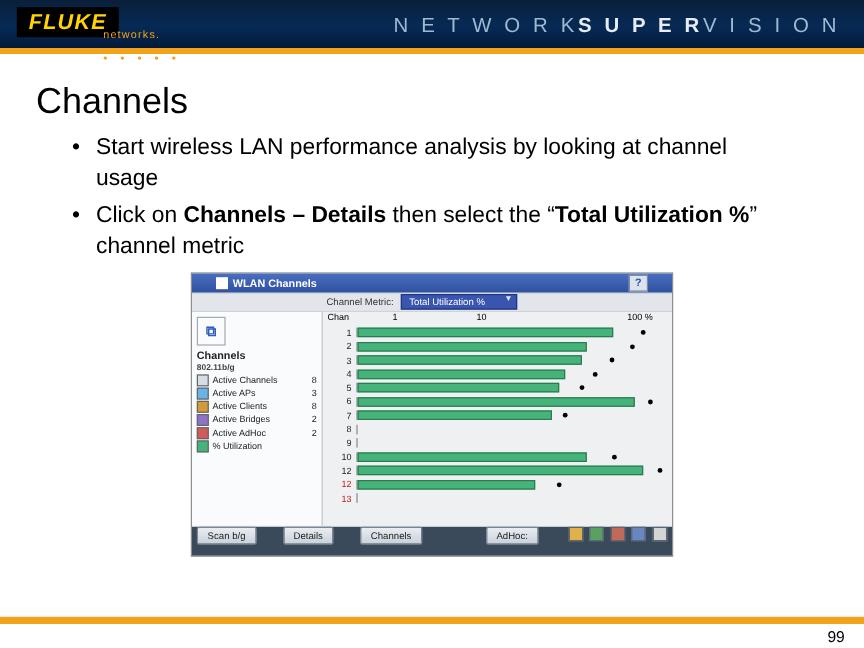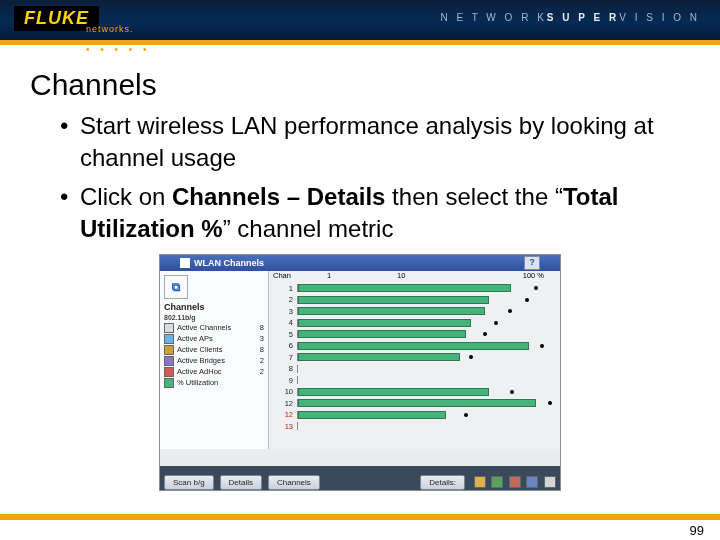"N E T W O" .header .supervision { font-size: 10px -> 17px }
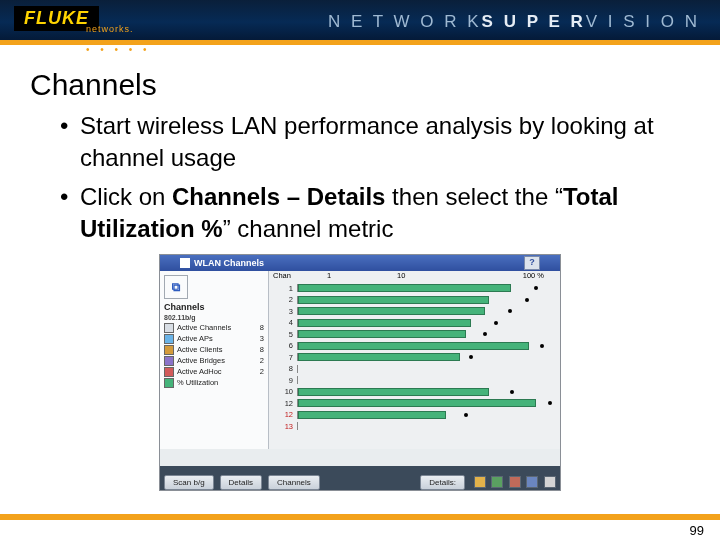"Start wireless LAN performance analysis" ul.bullets { font-size: 24px -> 19px }
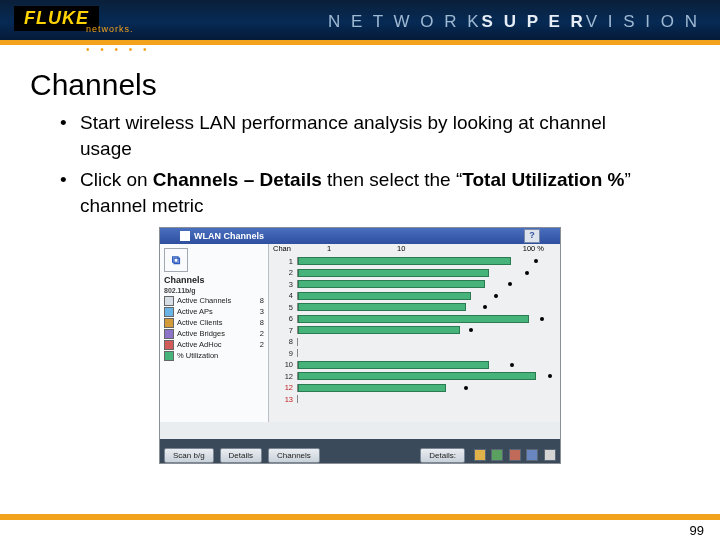"Channel Metric:" div.metricbar { html: none -> <div> <span></span> <span>Channel Metric:</span> <span>Total Utilization %</span> </div> }
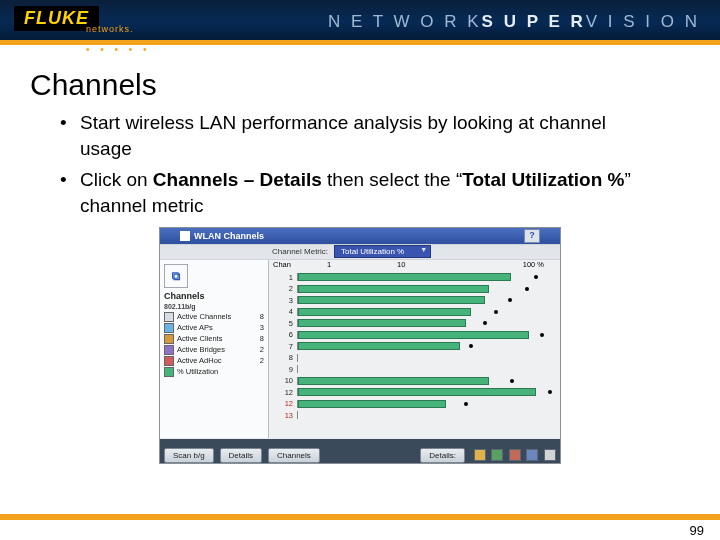"Scan b/g" .shot .toolbar { align-items: flex-end -> flex-start; gap: 6px -> 22px }
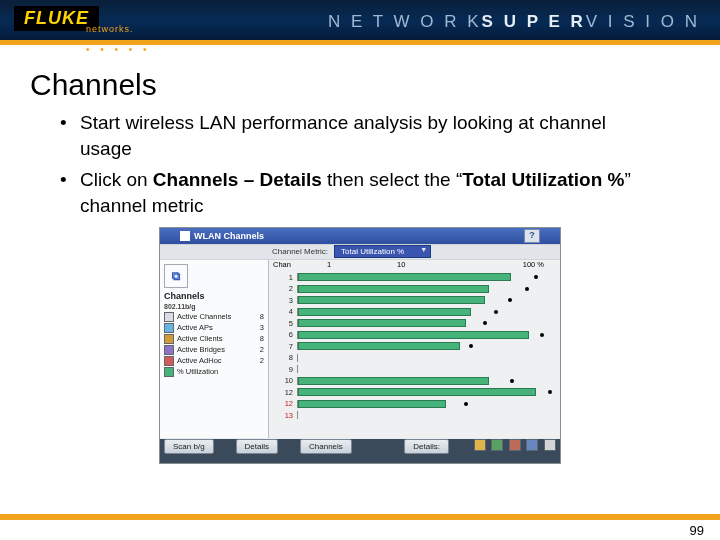"Details:" span.btn { text: Details -> AdHoc }
